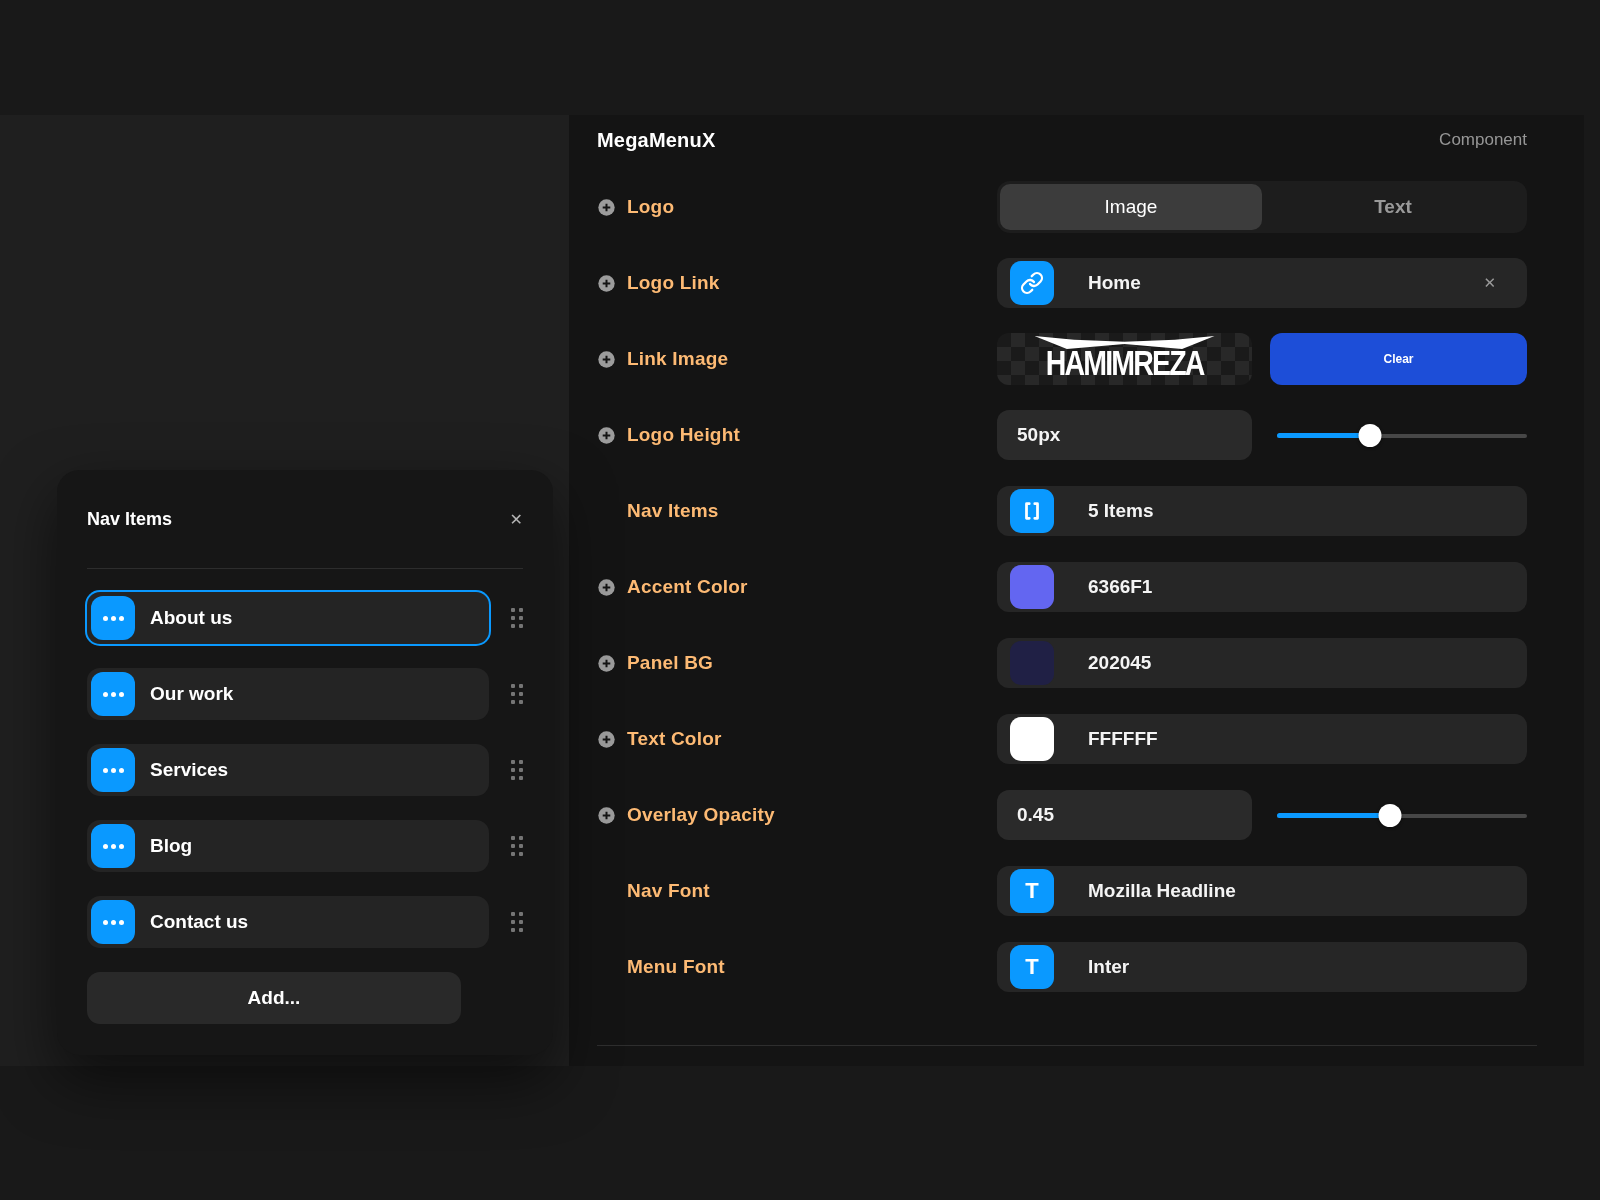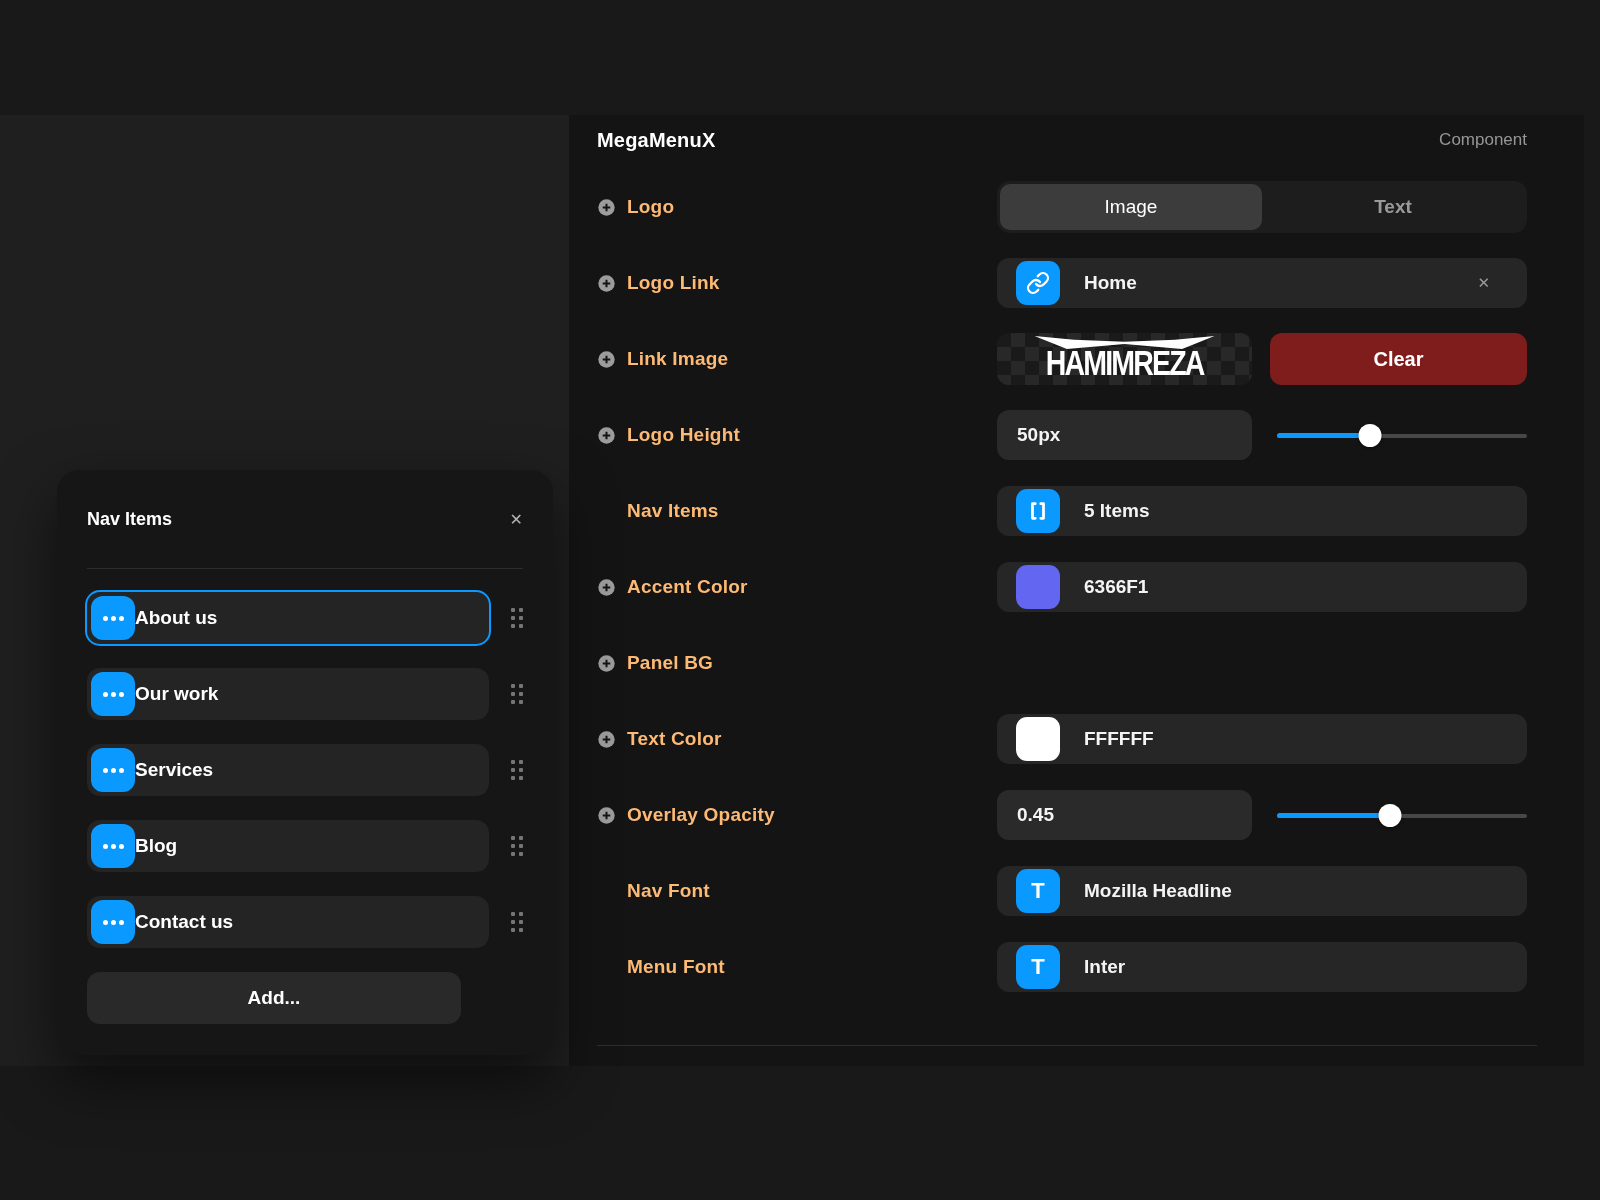"Home" .field { gap: 24px -> 34px; padding: 19px -> 13px }
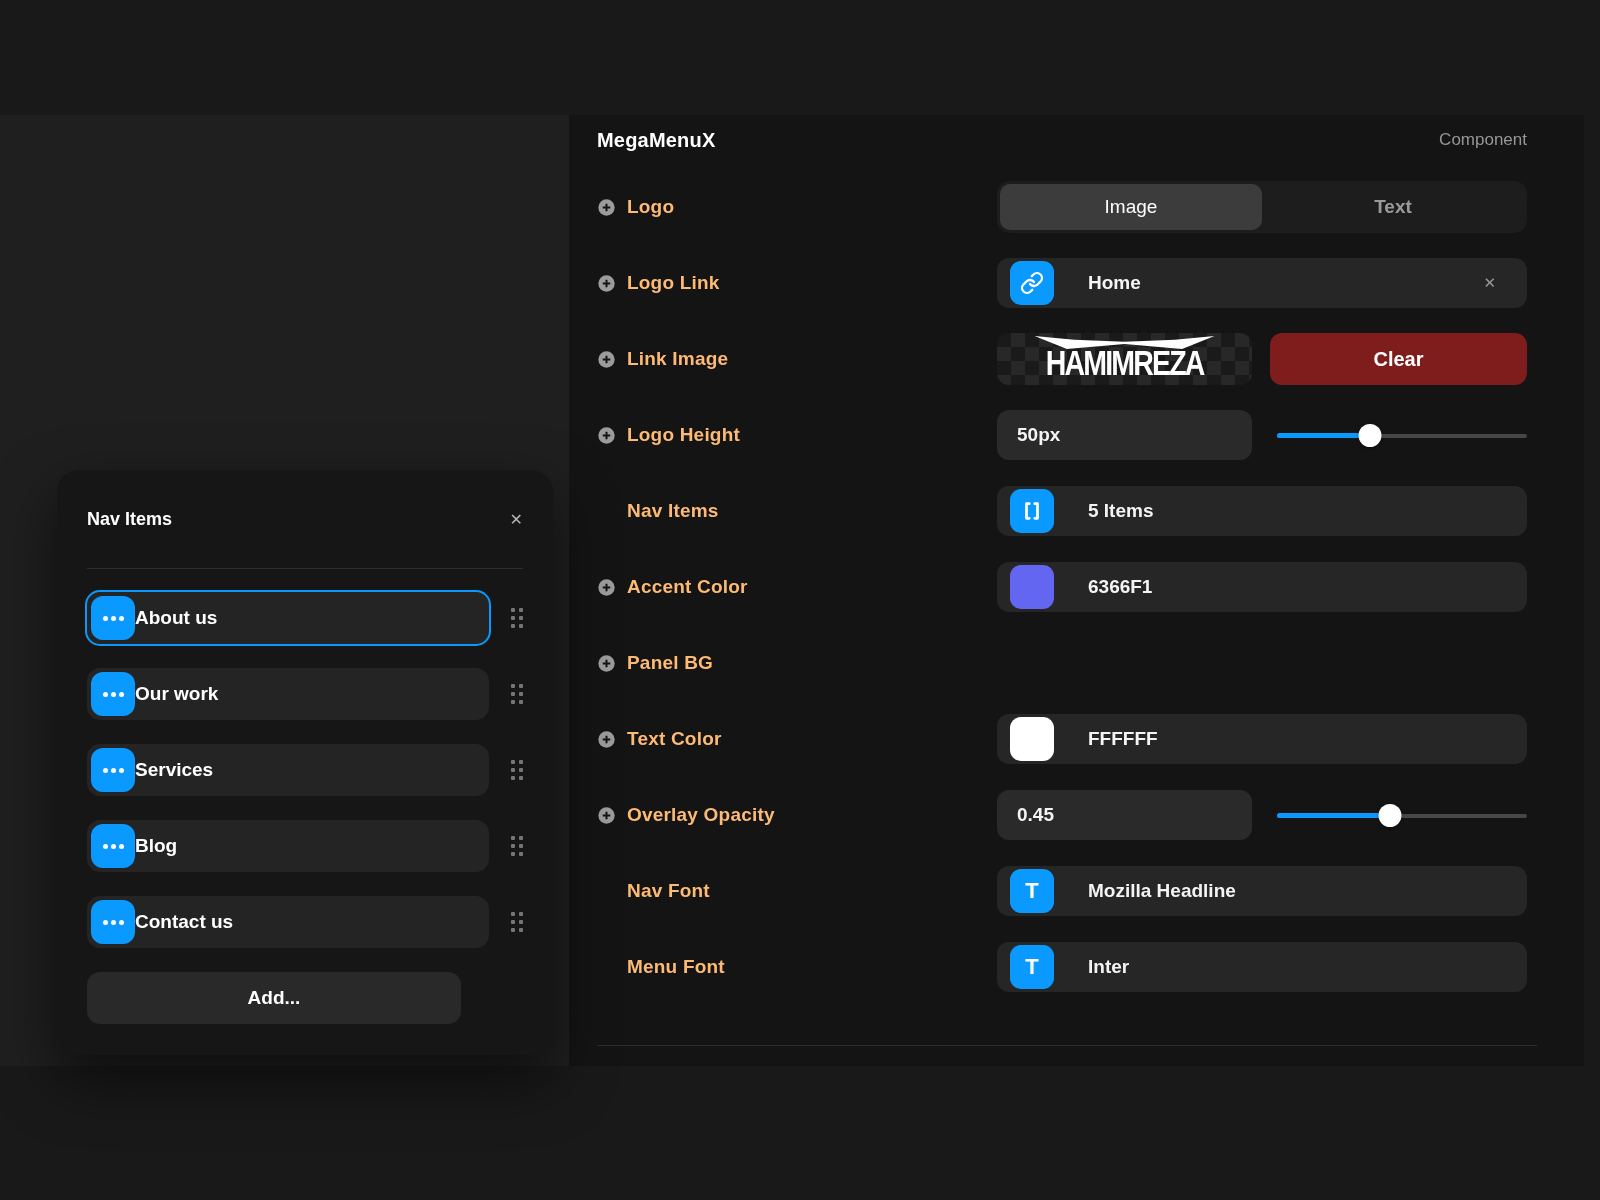"Clear" .btn { background: #7f1d1d -> #1d4ed8; font-size: 20px -> 12px }
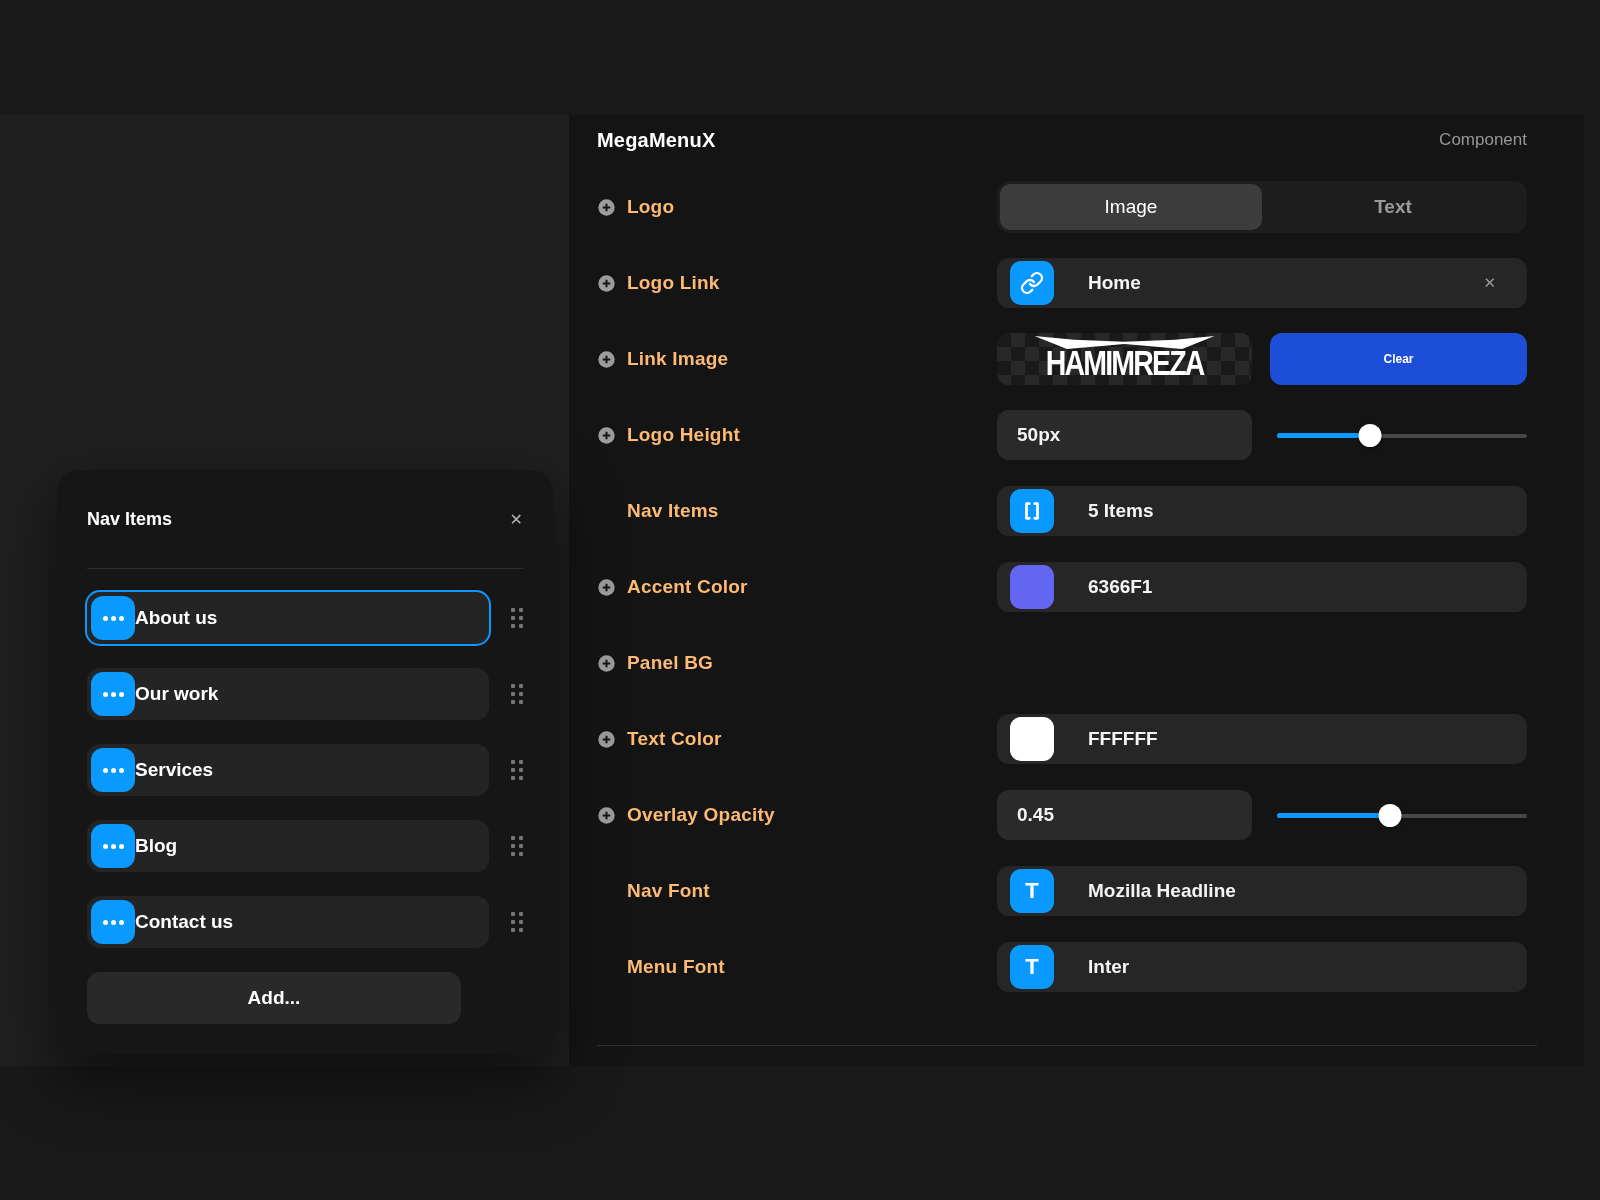"About us" .nav-item { gap: none -> 15px }
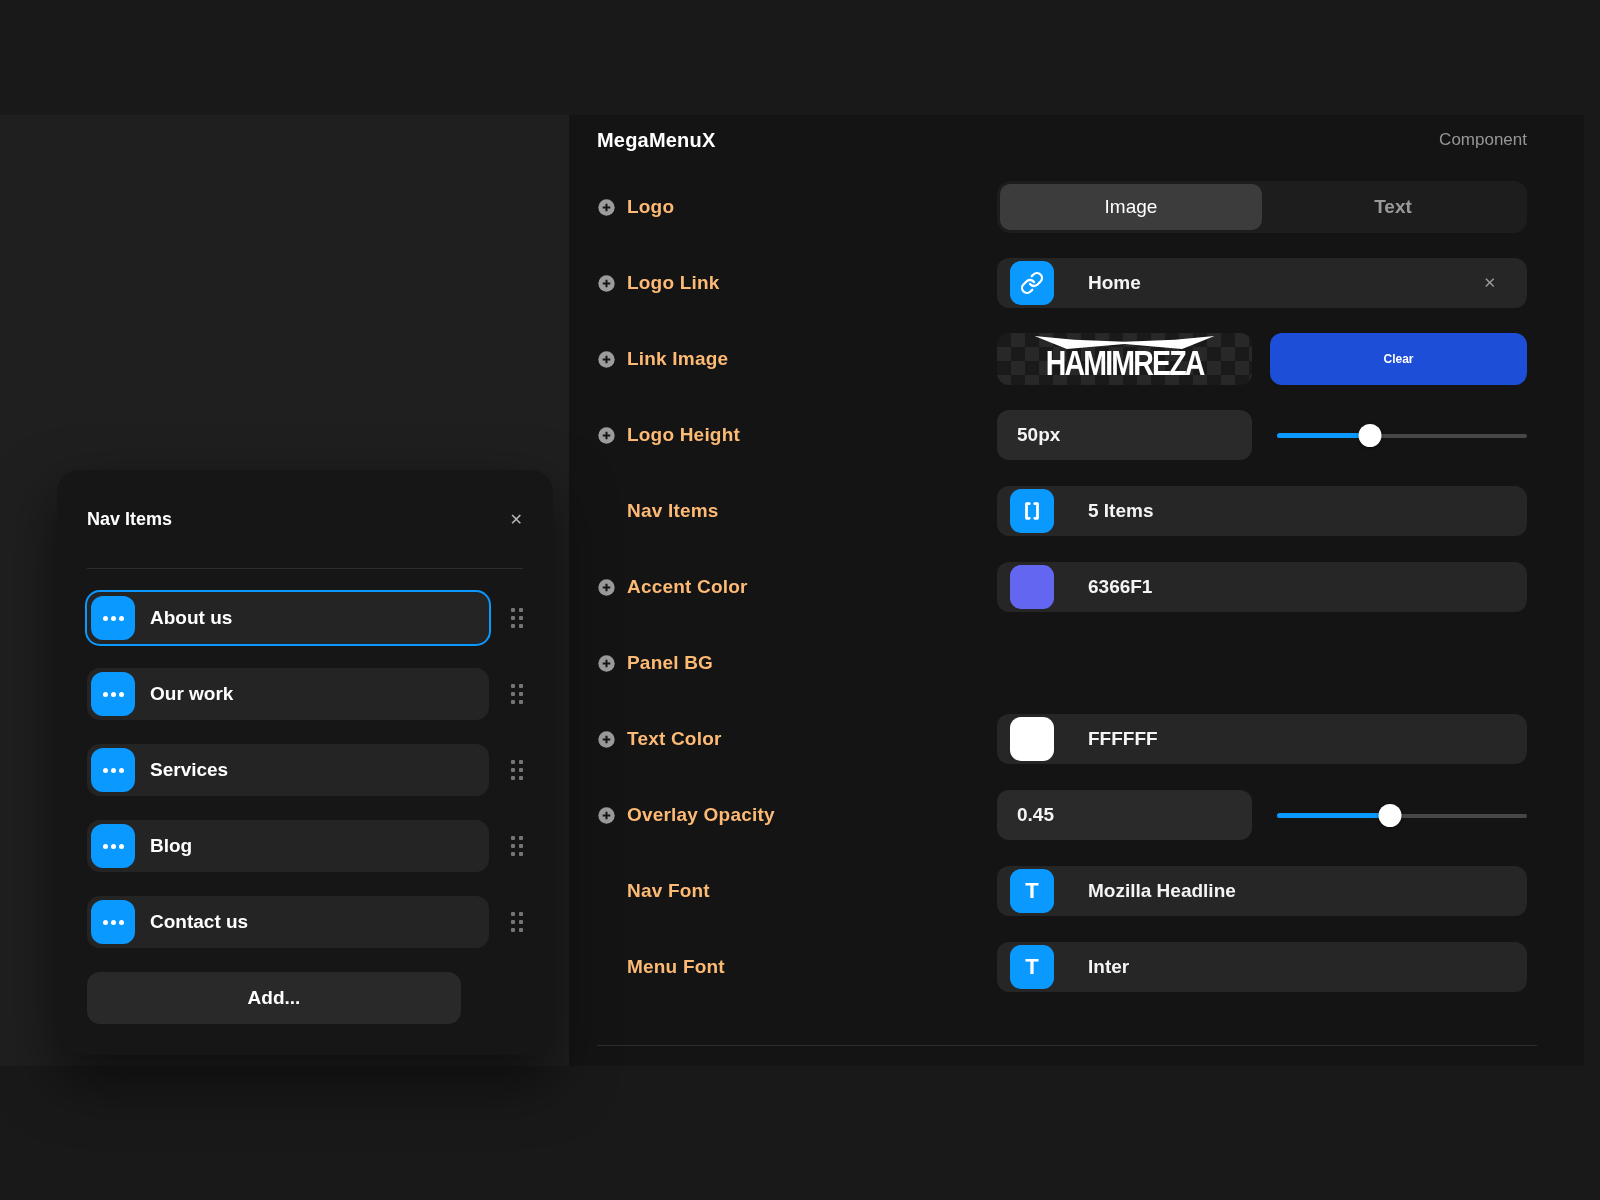"202045" div.field { html: none -> <div> <span></span> <span>202045</span> </div> }
